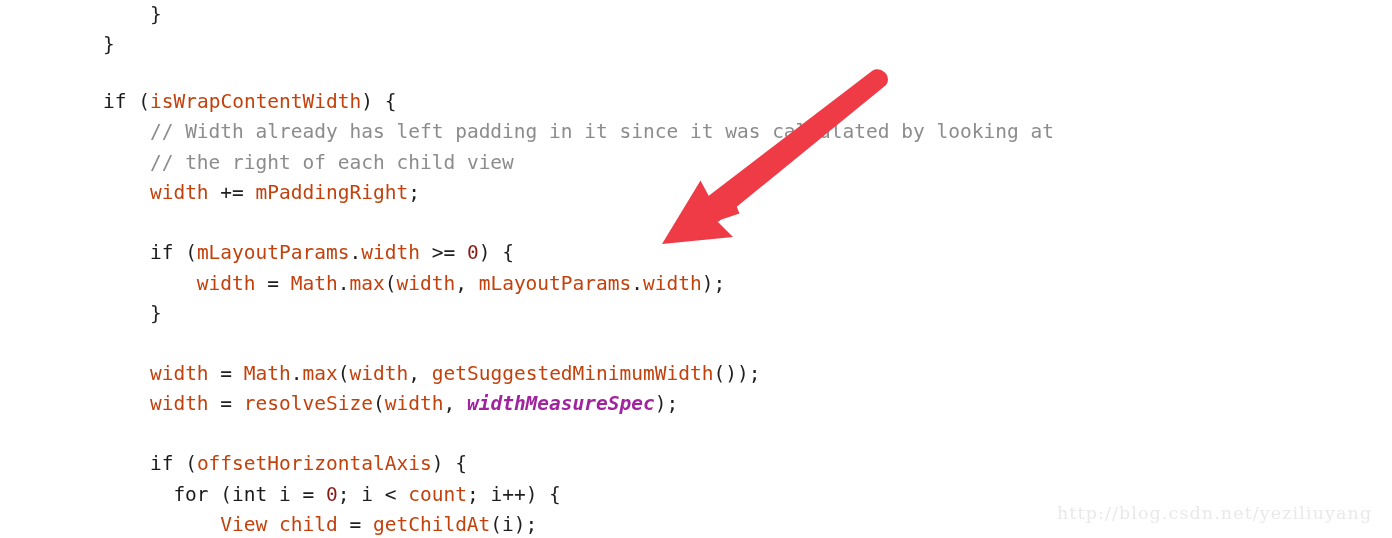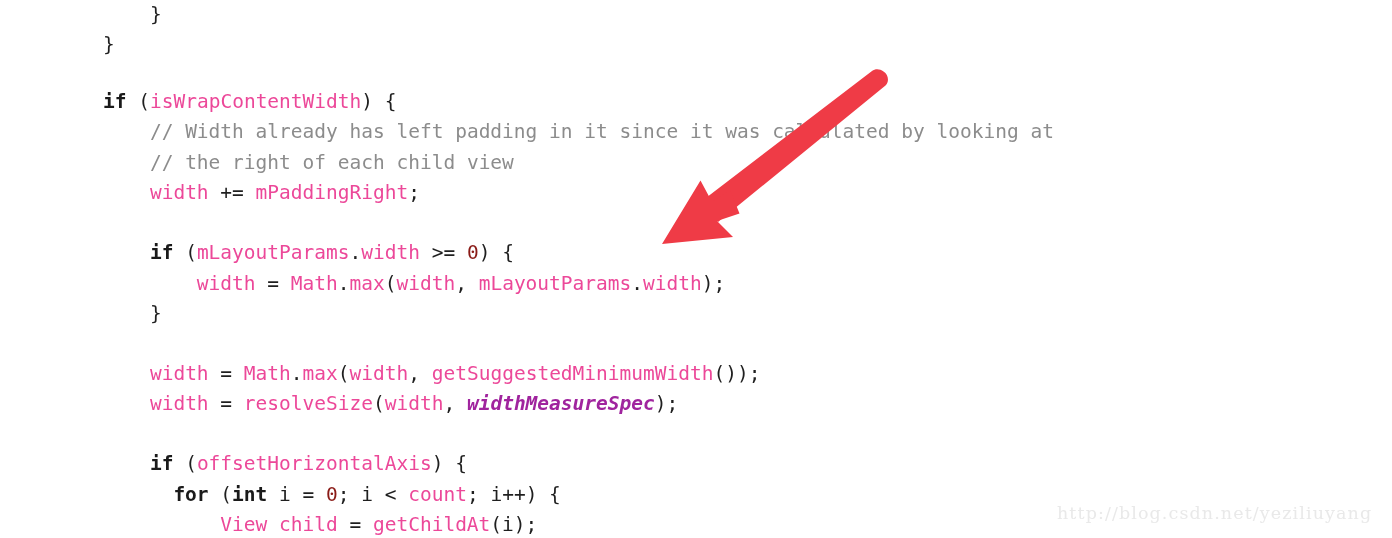"if" .t-kw { font-weight: bold -> normal }
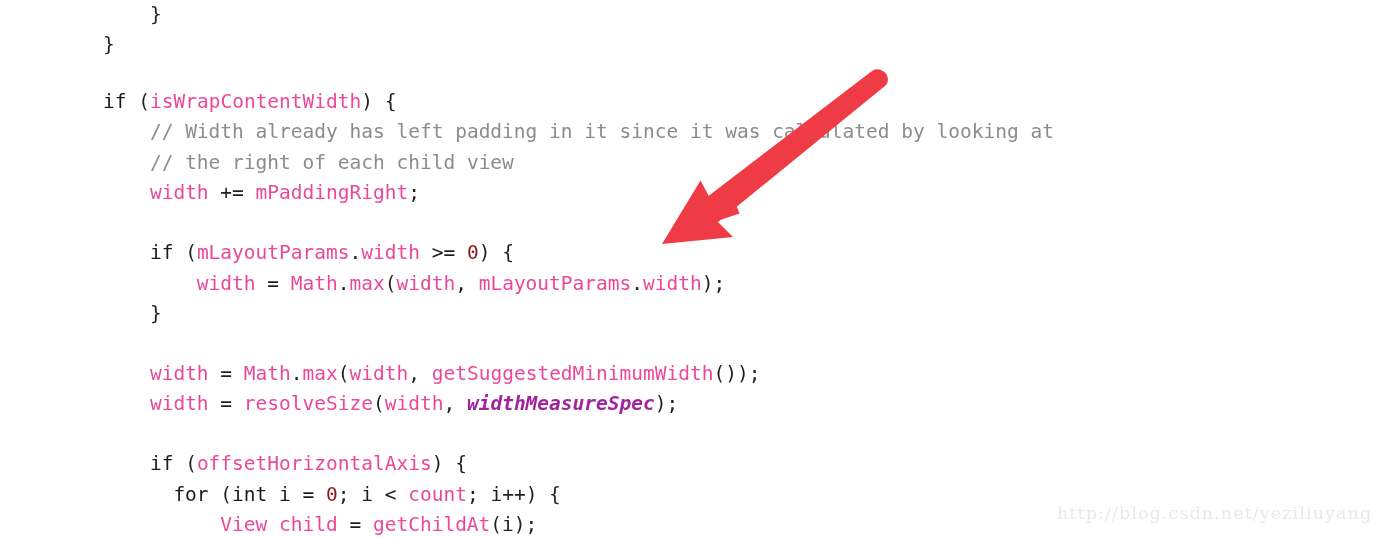"isWrapContentWidth" .t-id { color: #ec4899 -> #c2410c }
